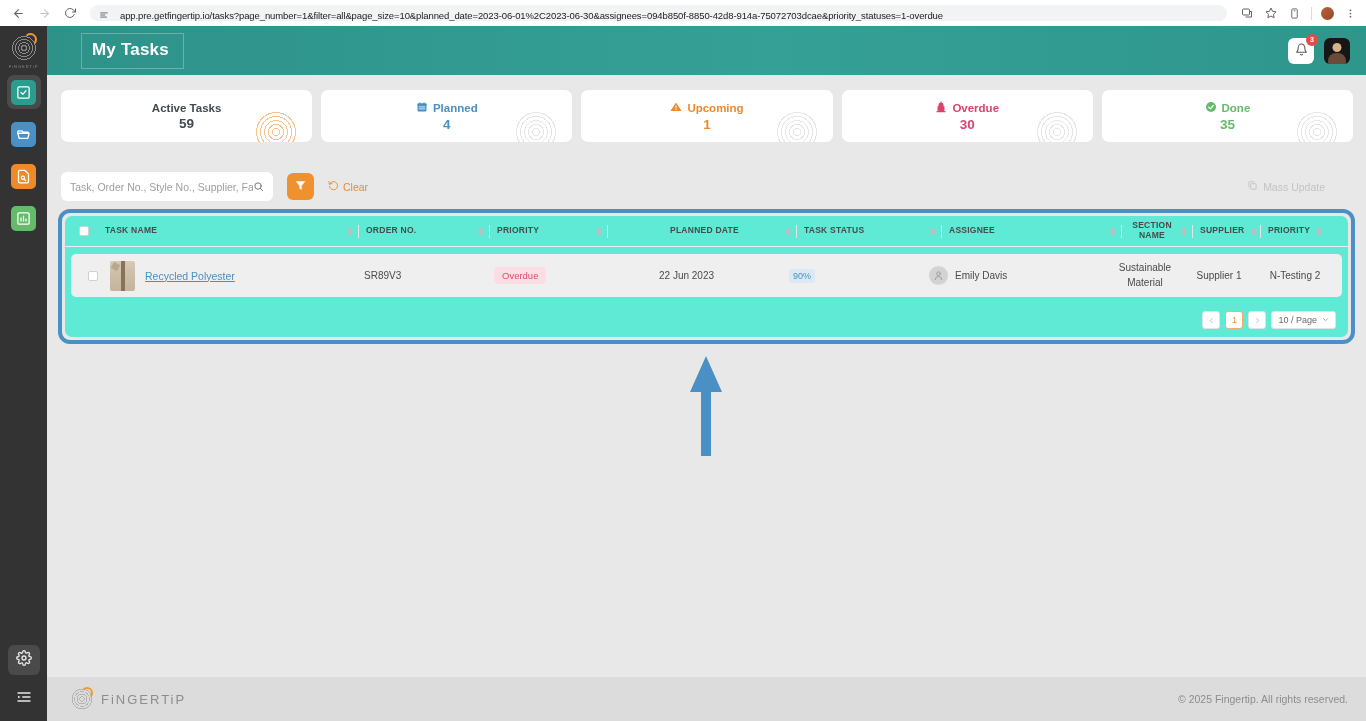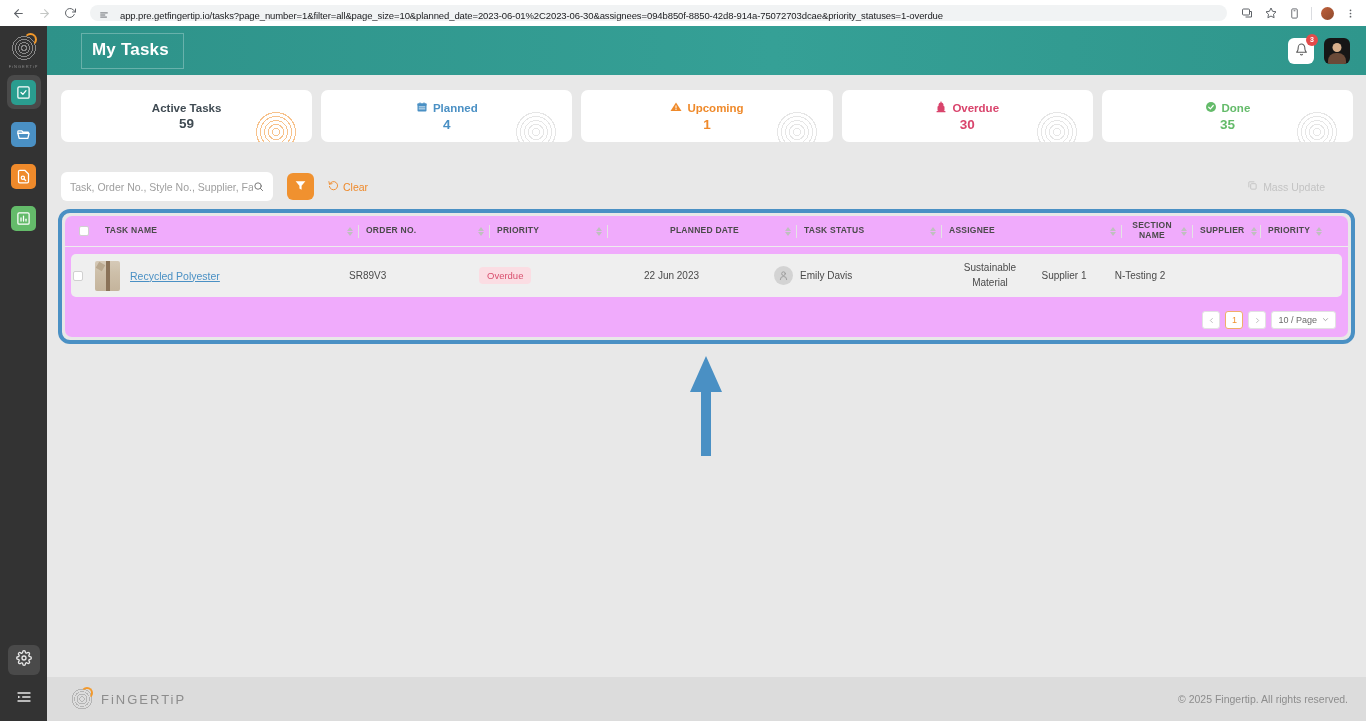"TASK NAME" .panel { background: #f0abfc -> #5eead4 }
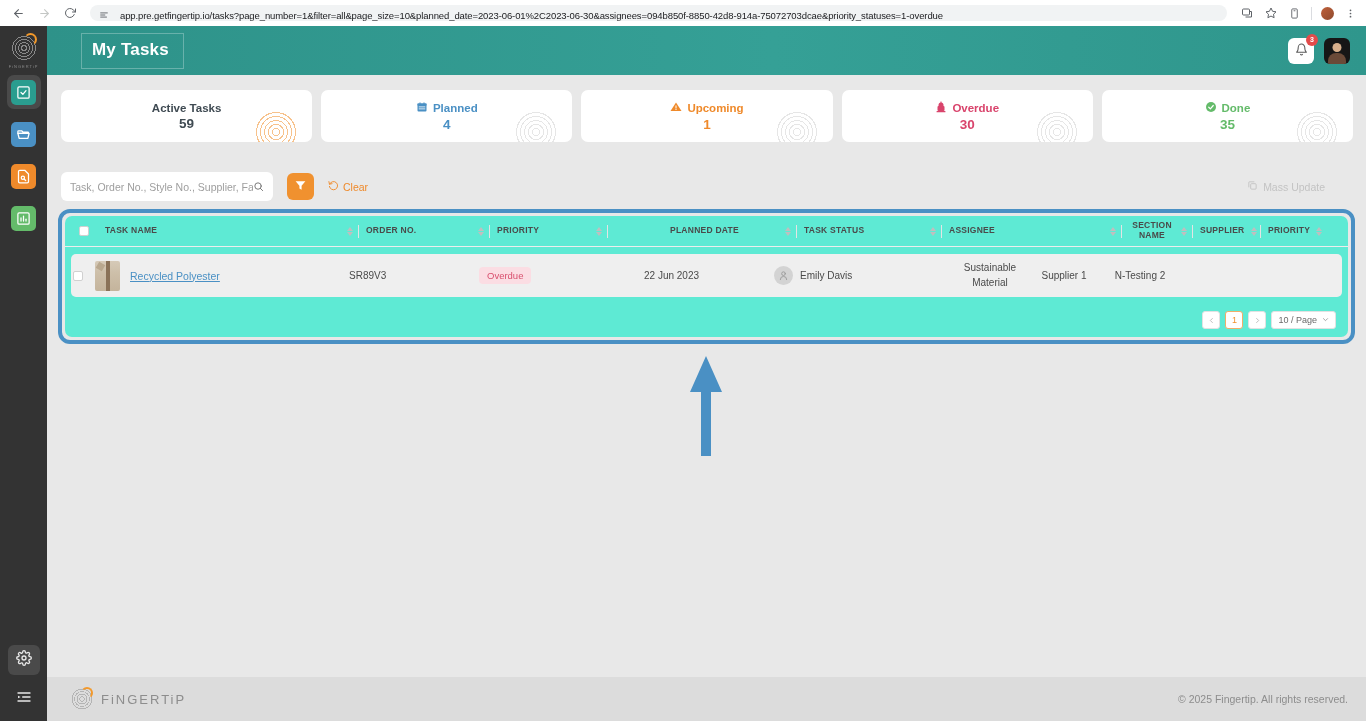"Recycled Polyester" .trow { padding-left: 2px -> 17px }
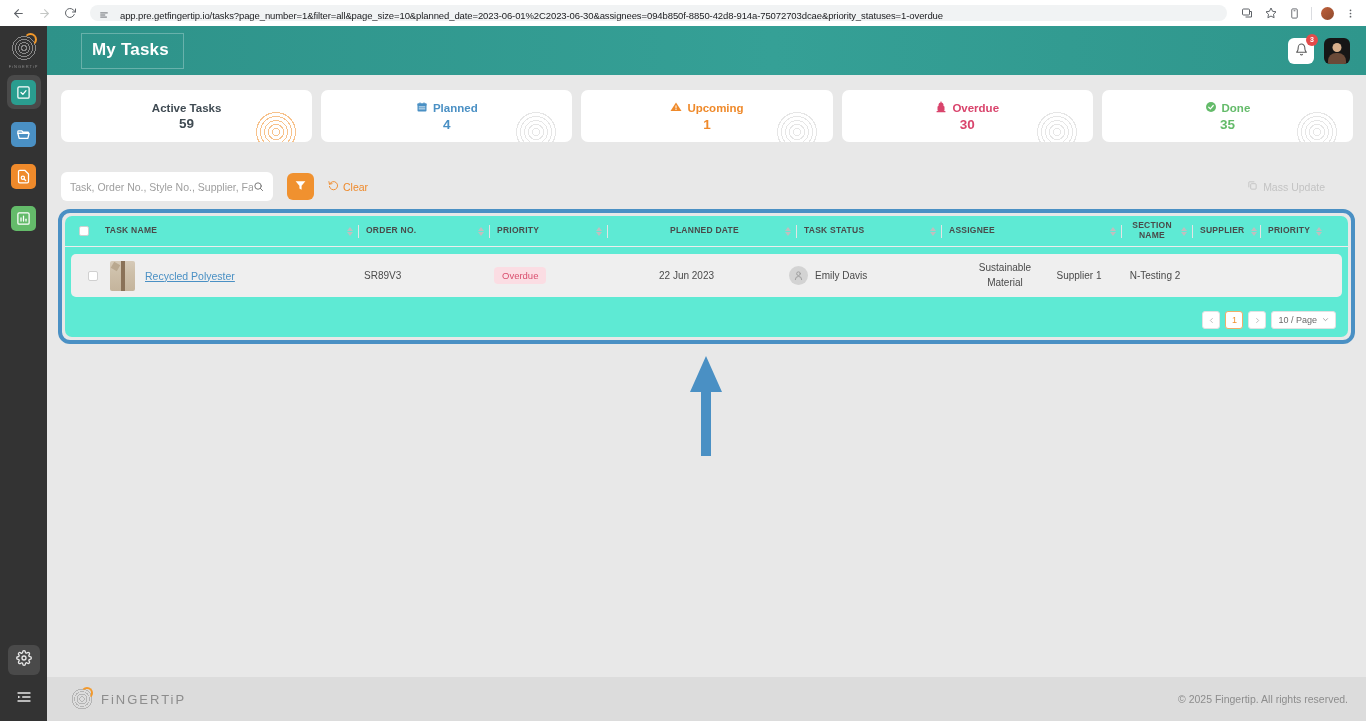"90%" div.td { html: none -> <div> <span>90%</span> </div> }
